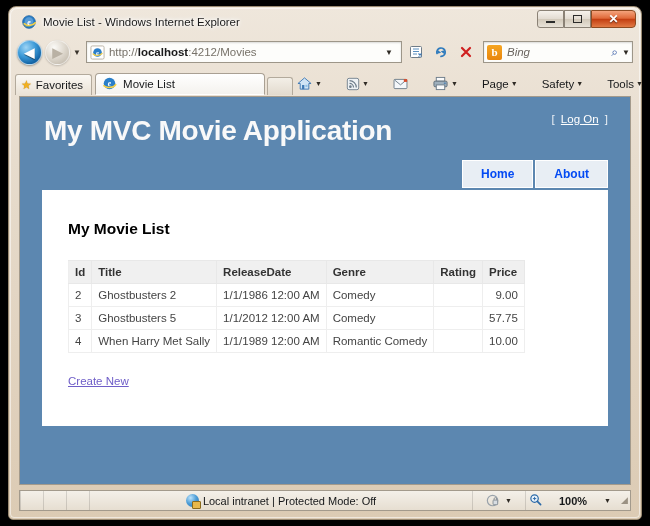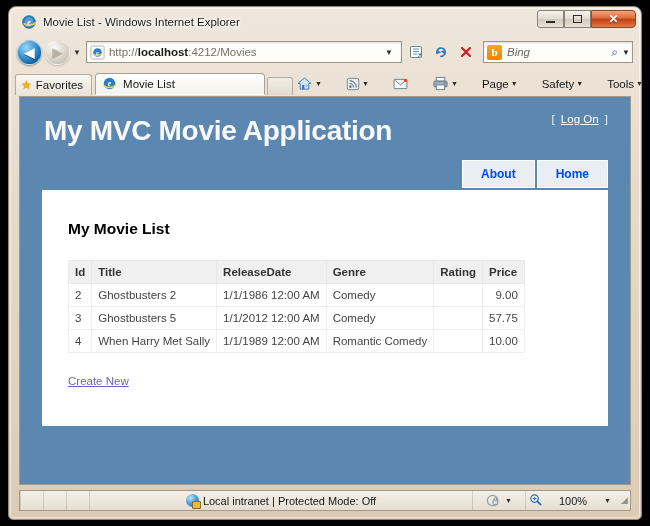"About" div.menu-item { order: before "Home" -> after "Home" }
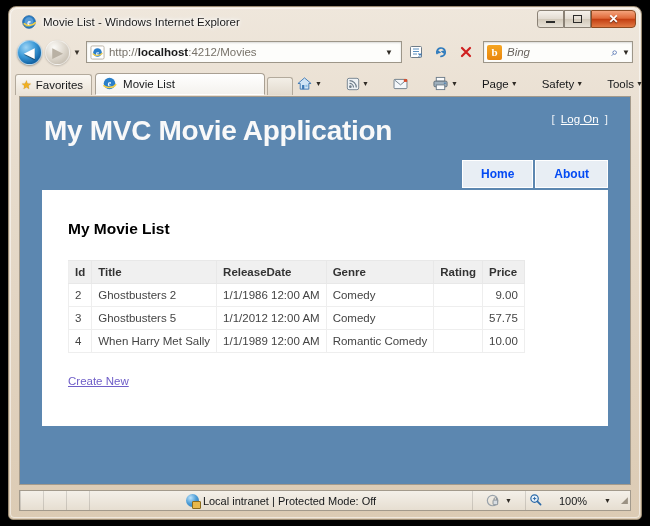"100%" #status-zoom { font-weight: none -> bold }
